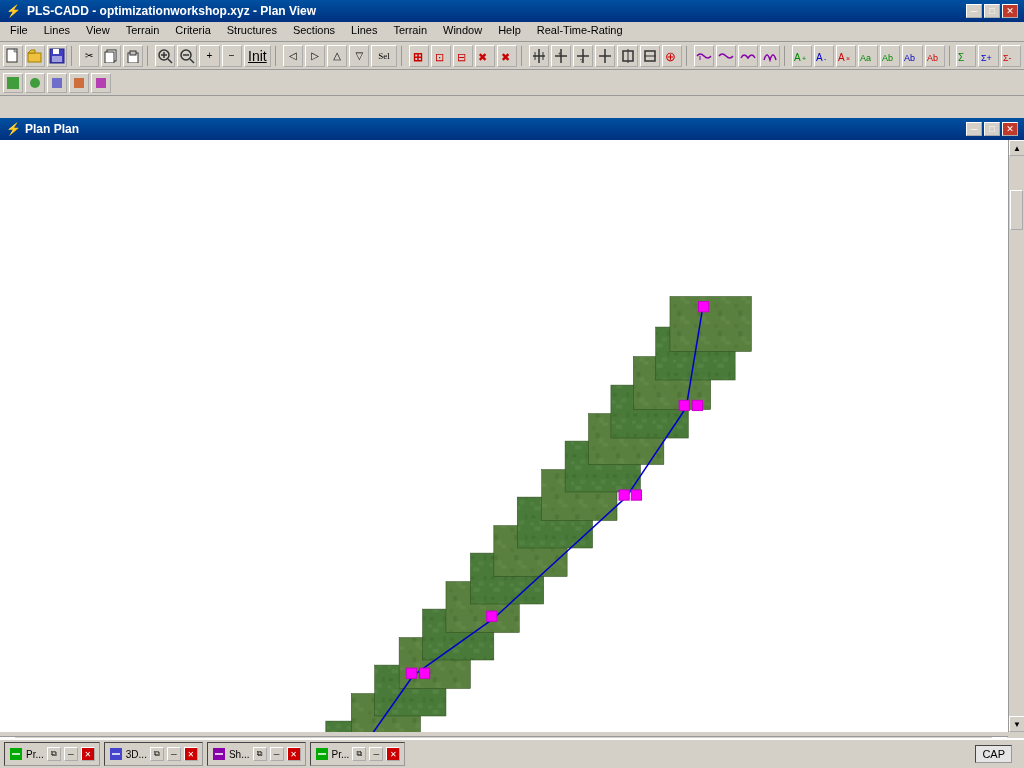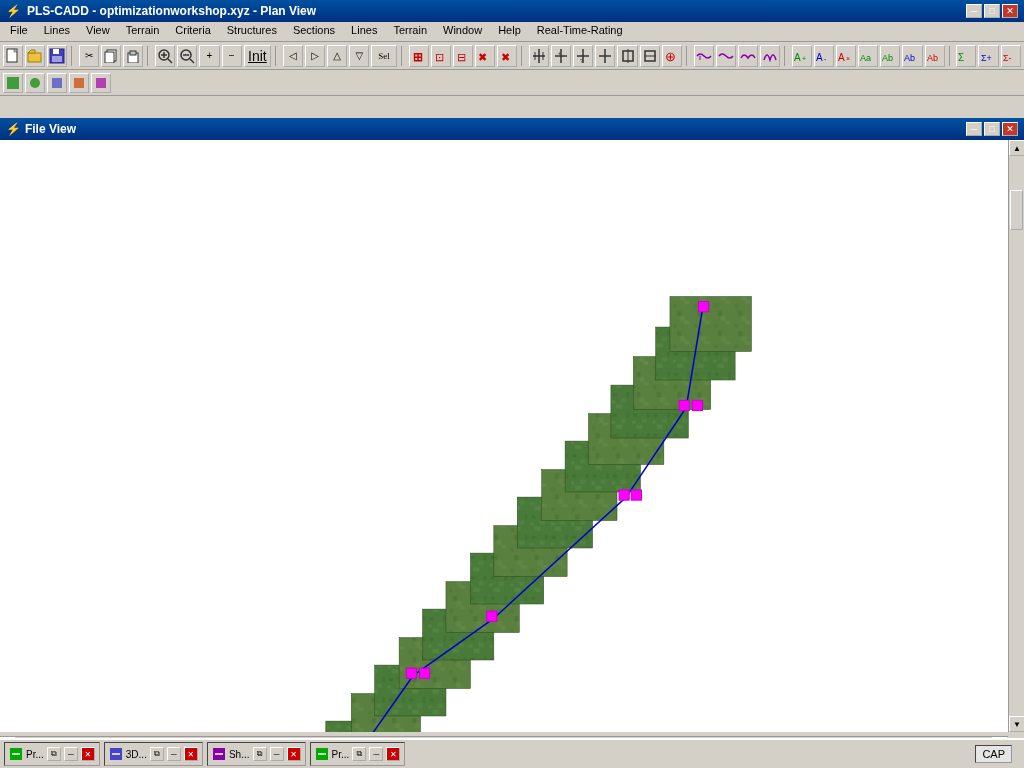"File View" span { text: File View -> Plan Plan }
